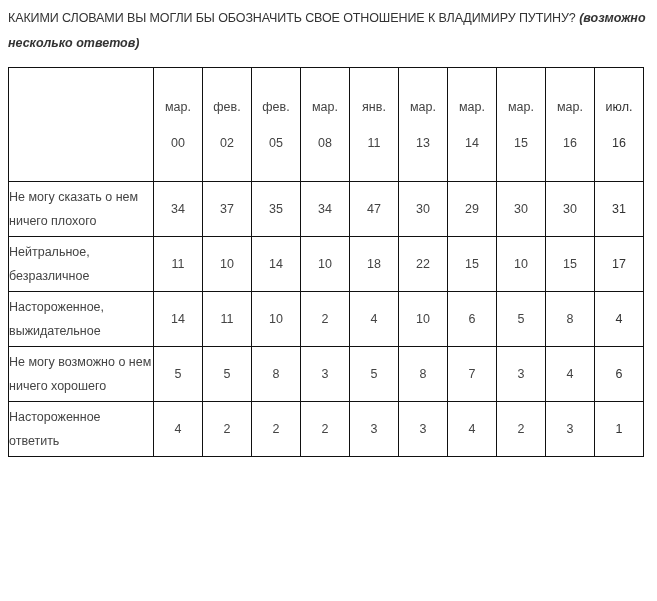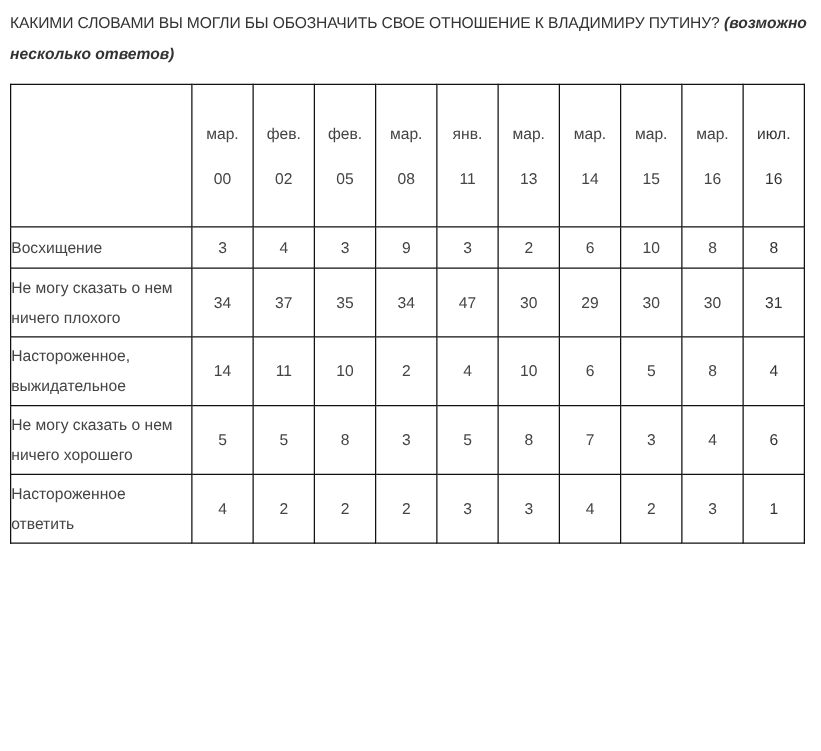"Восхищение" tr.h1 { html: <tr> <td>Восхищение</td> <td>3</td> <td>4</td> <td>3</td> <td>9</td> <td>3</td> <td>2</td> <td>6</td> <td>10</td> <td>8</td> <td>8</td> </tr> -> none }
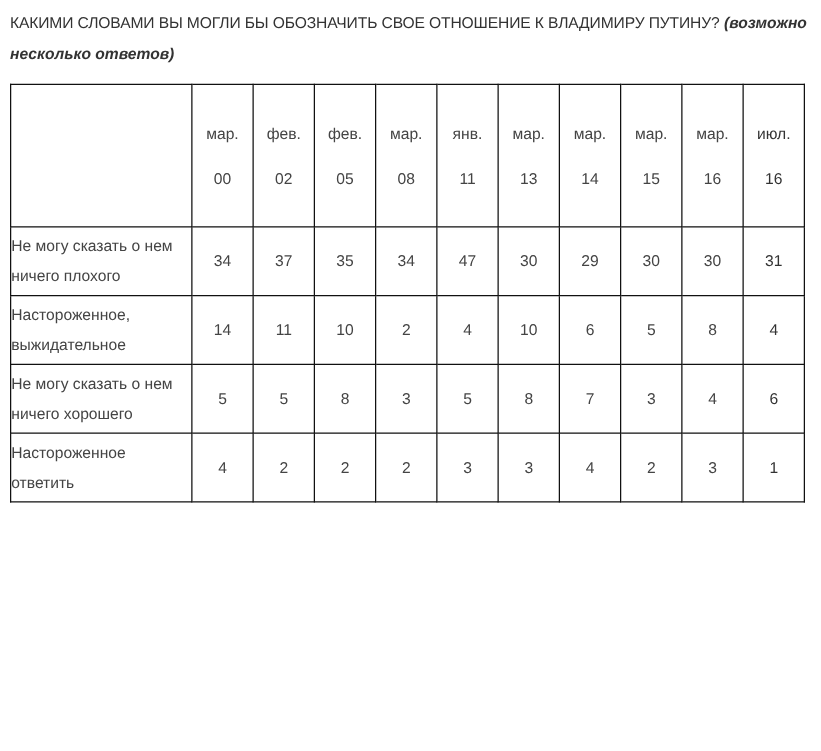"Нейтральное, безразличное" tr.h2 { html: none -> <tr> <td>Нейтральное, безразличное</td> <td>11</td> <td>10</td> <td>14</td> <td>10</td> <td>18</td> <td>22</td> <td>15</td> <td>10</td> <td>15</td> <td>17</td> </tr> }
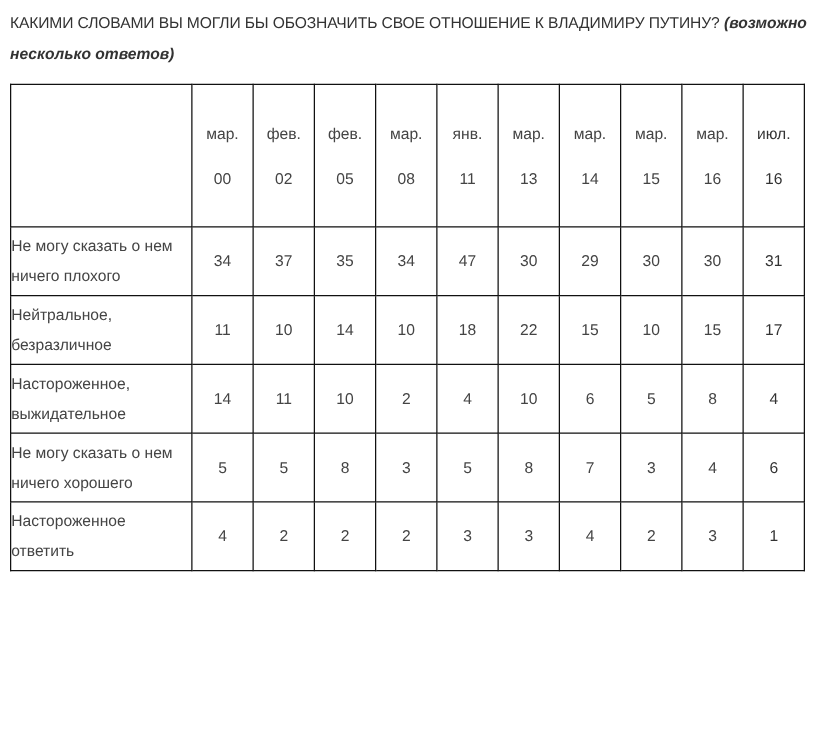"Не могу сказать о нем ничего хорошего" td.label { text: сказать -> возможно }
